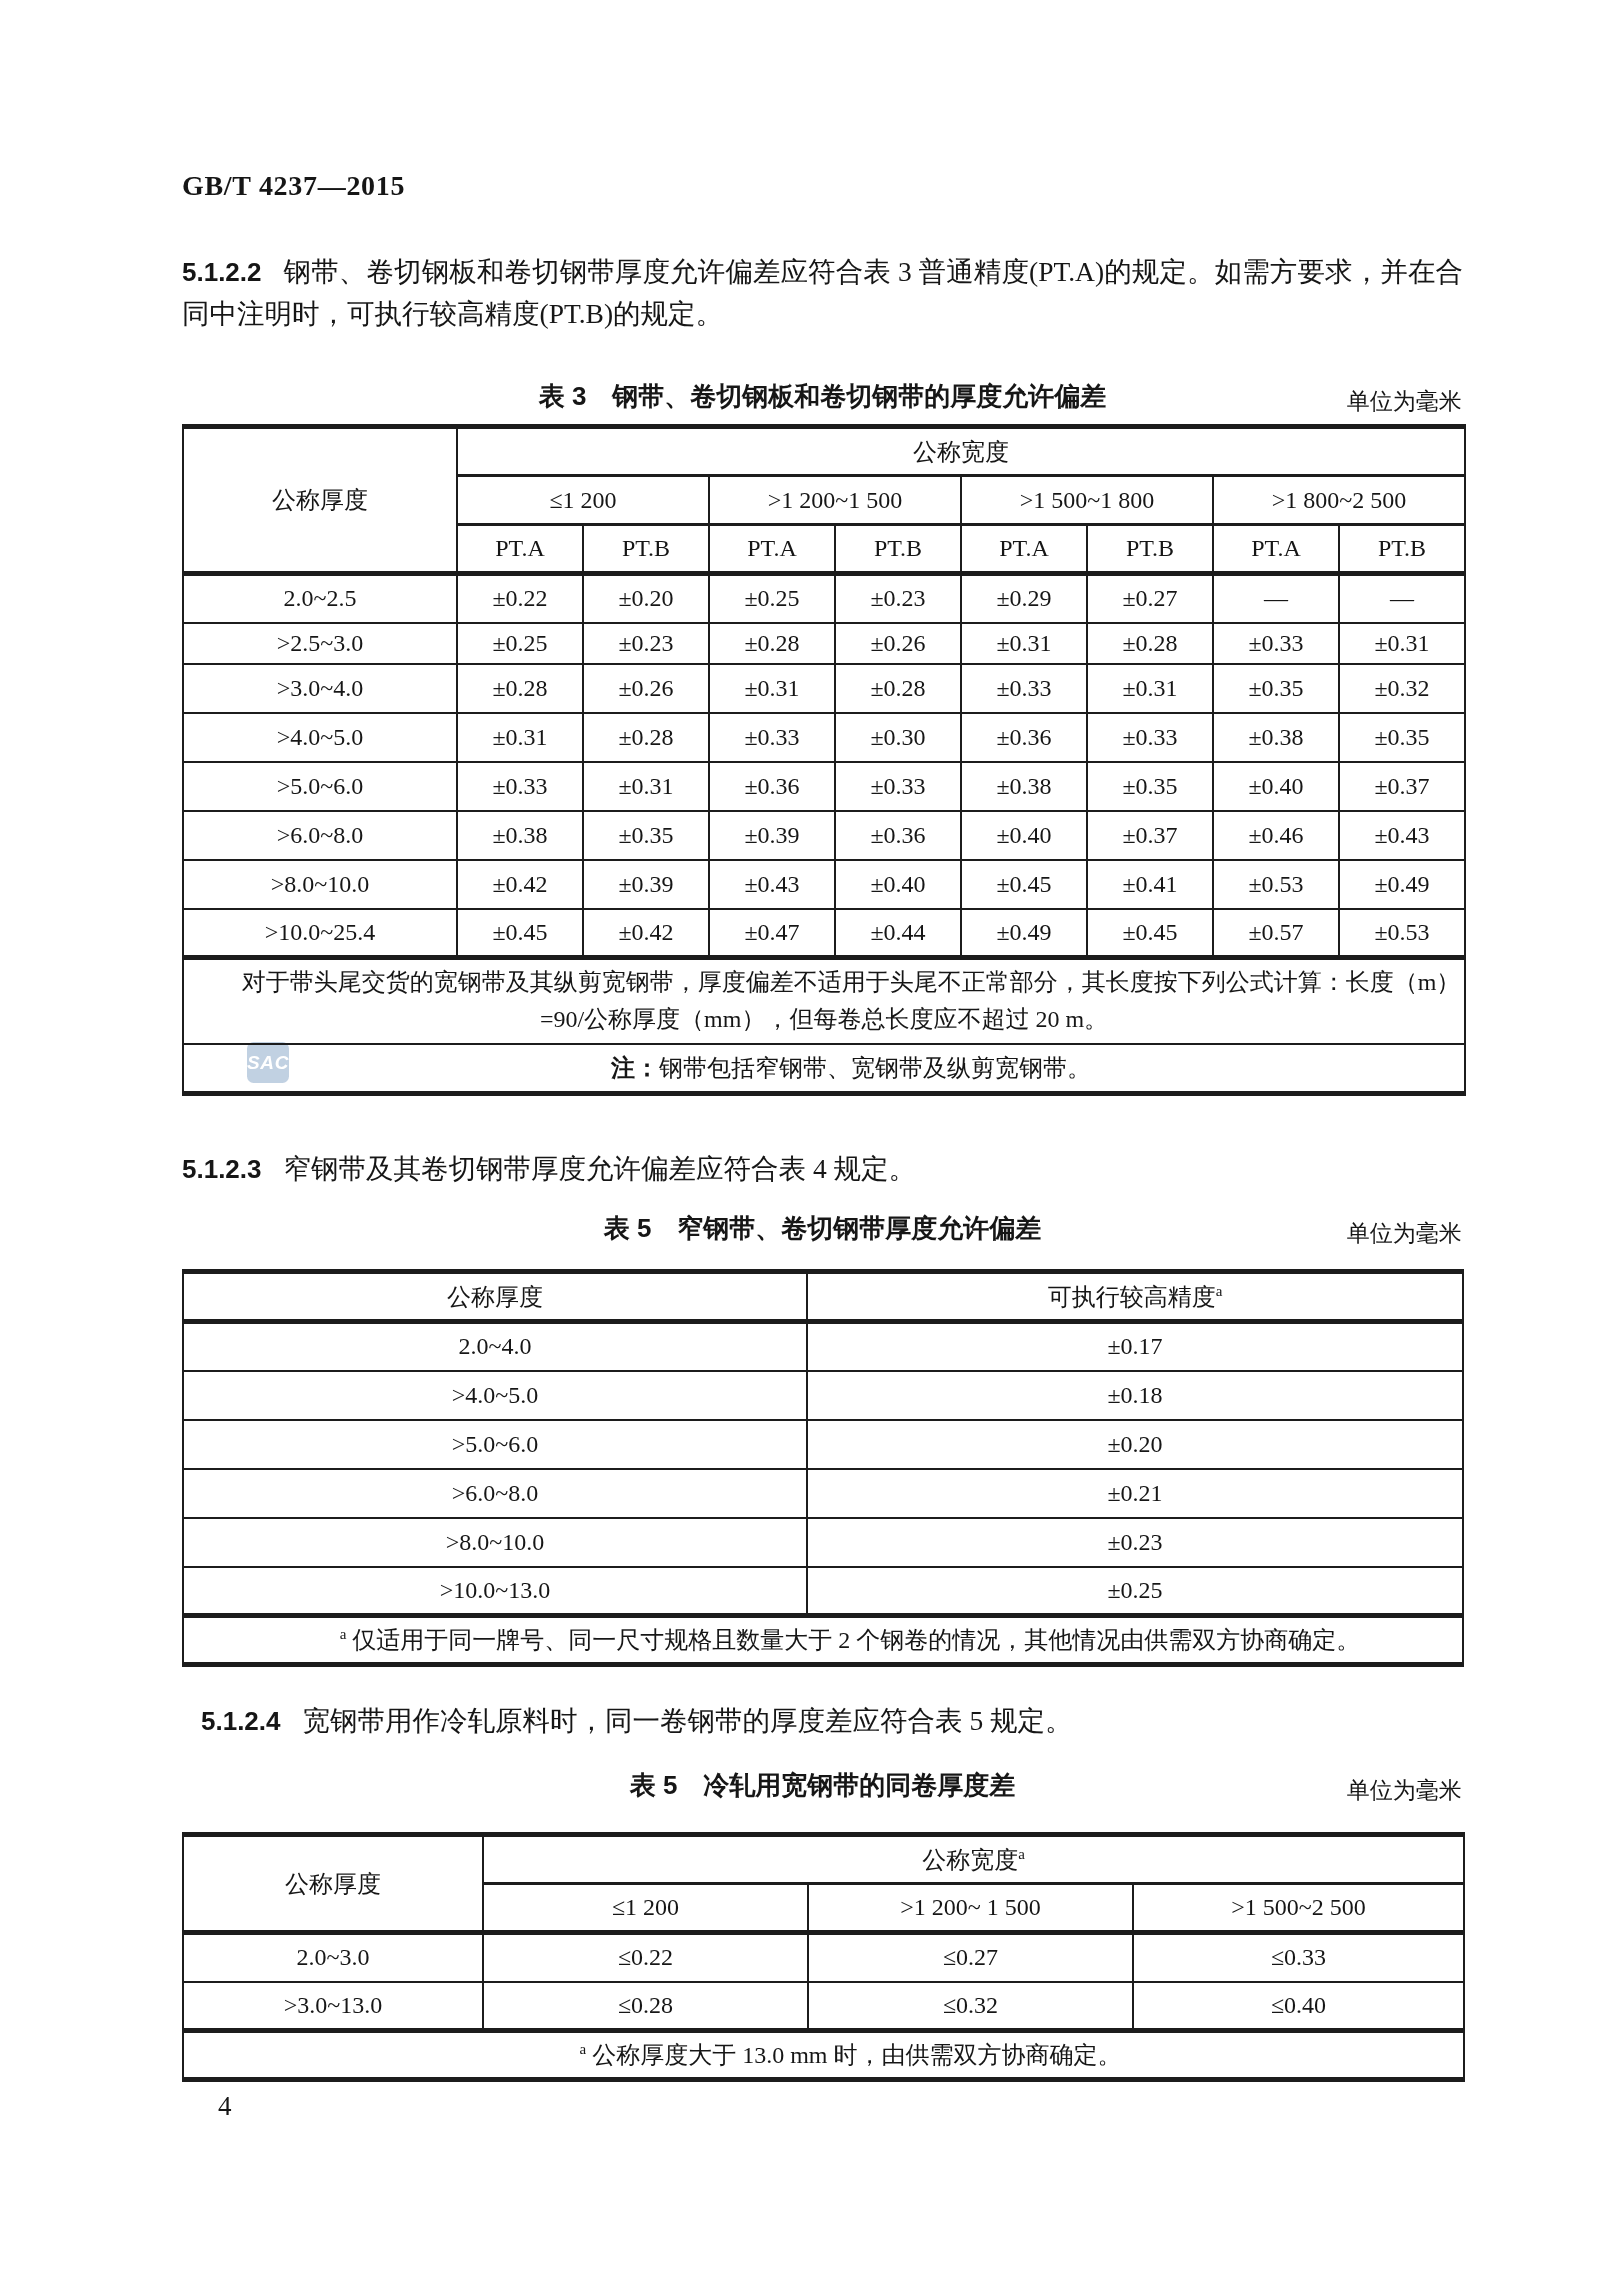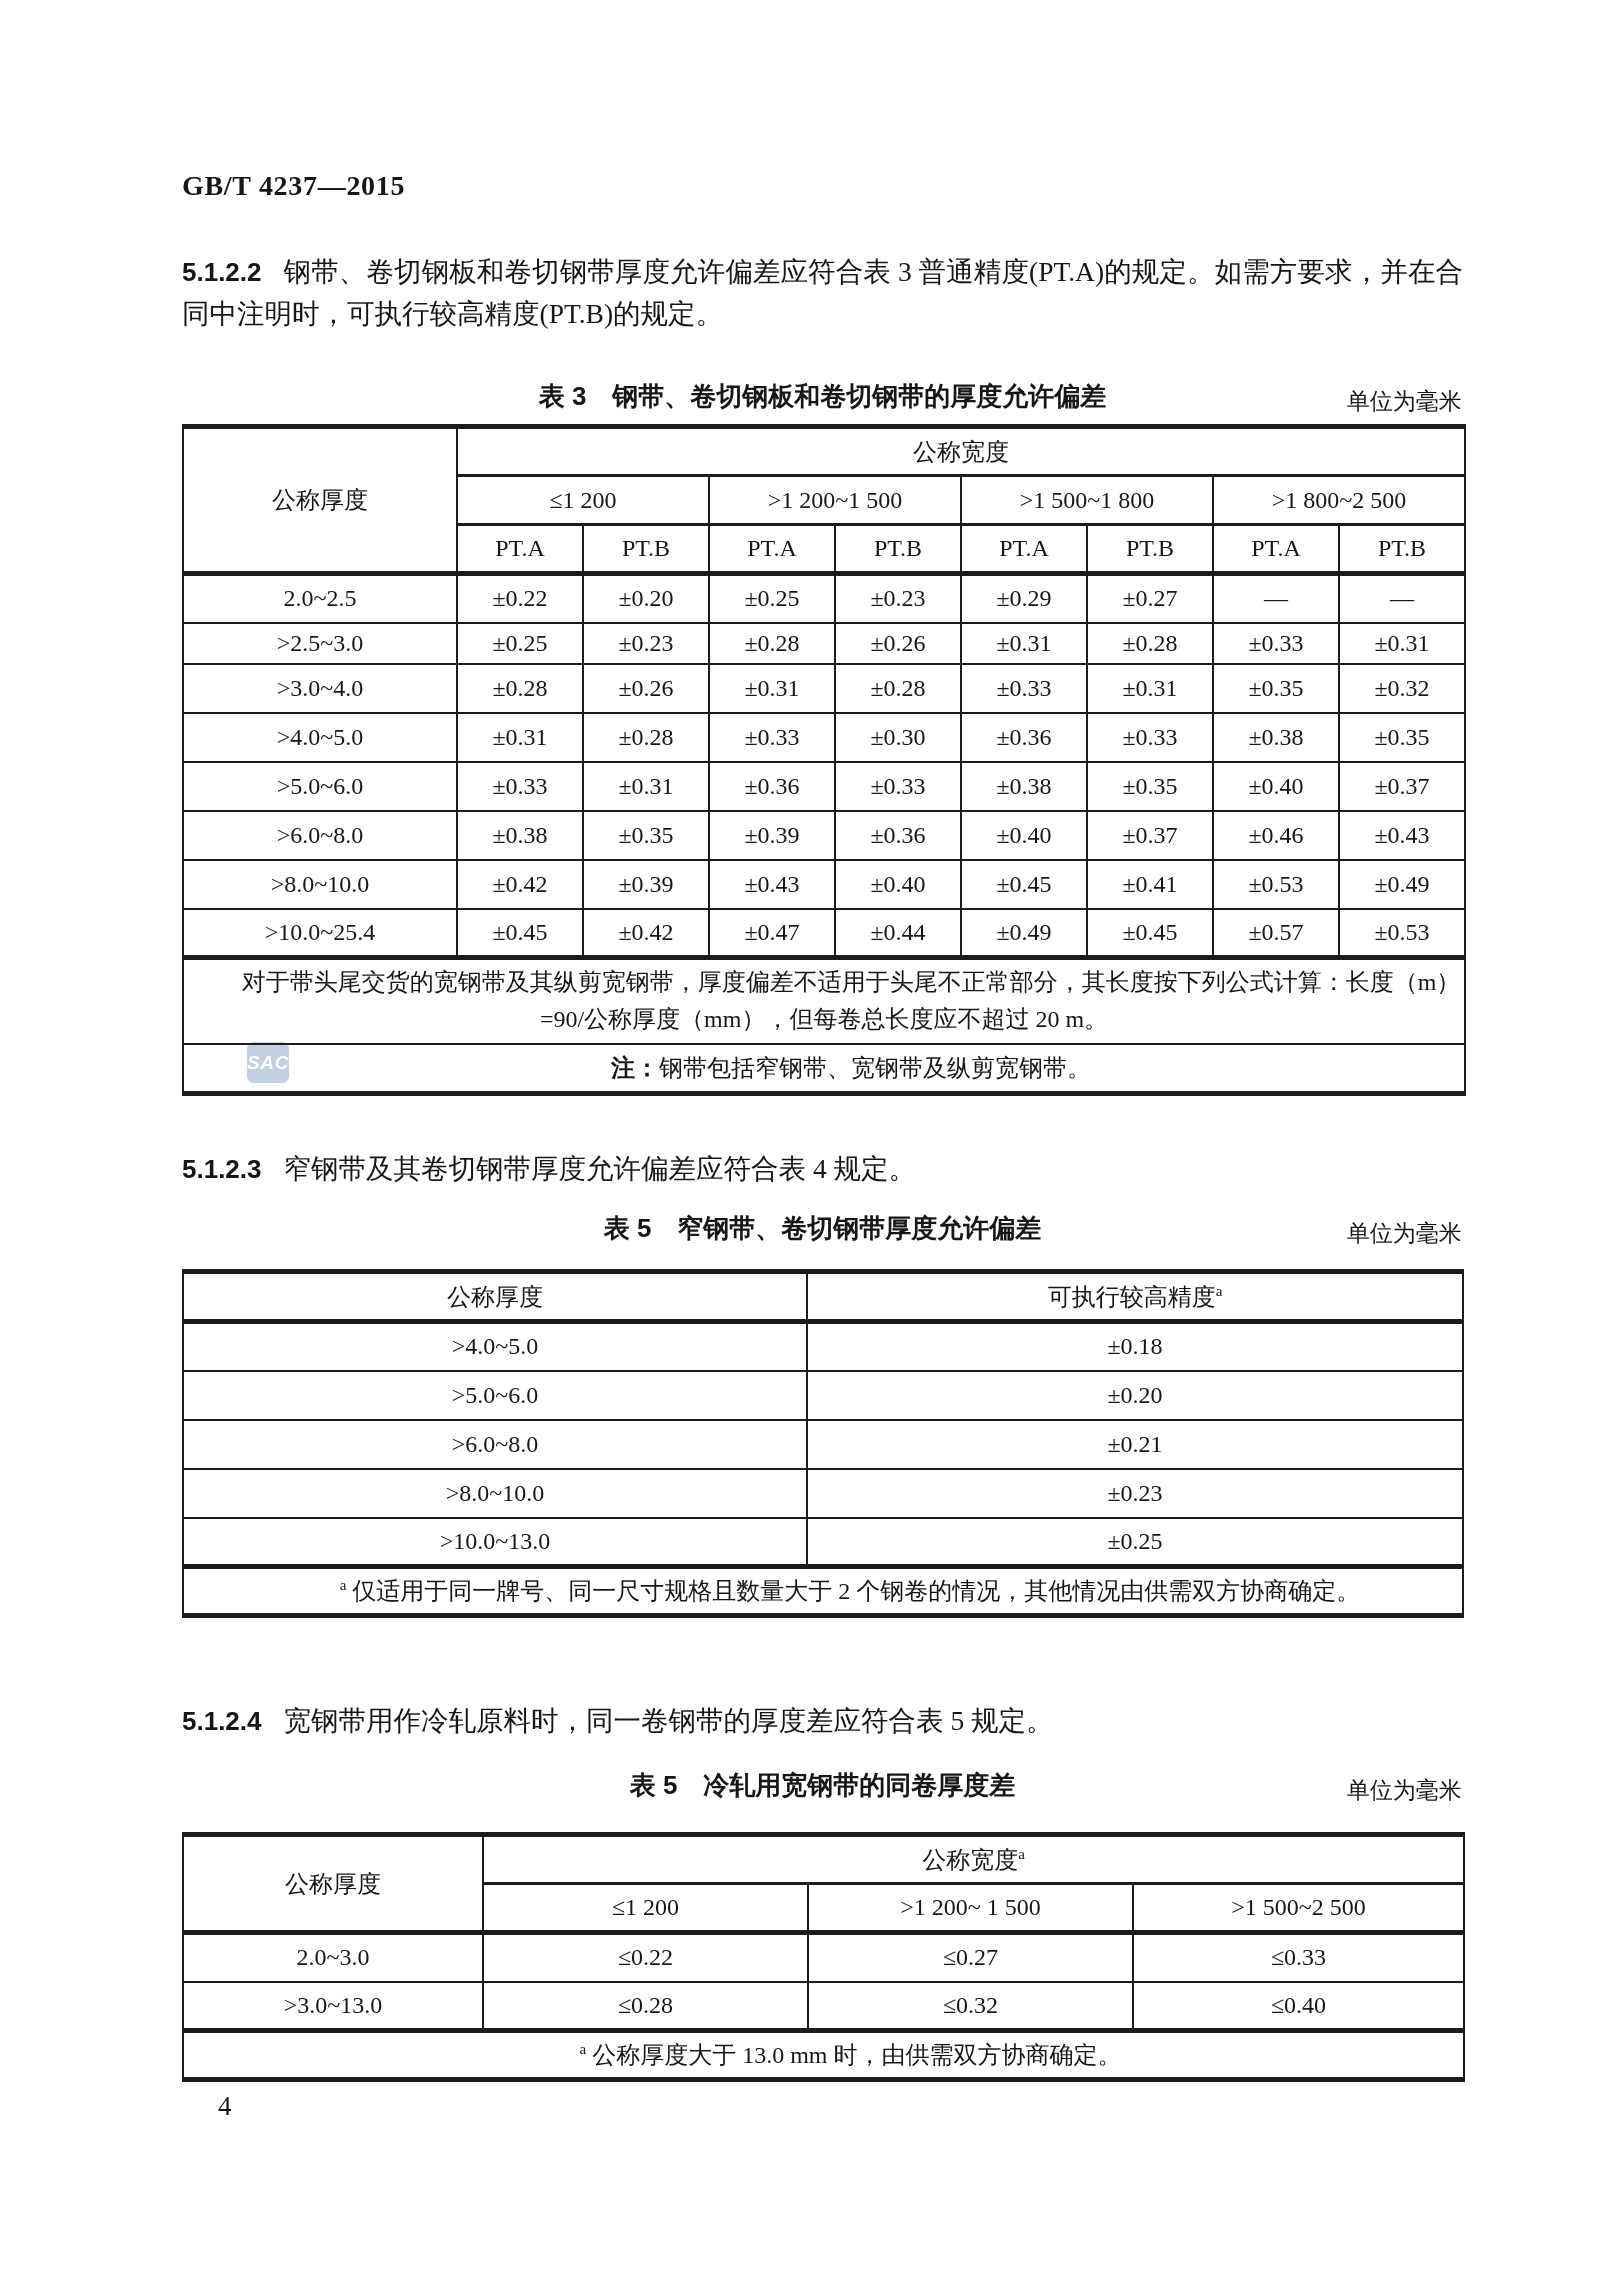"2.0~4.0" tr { html: none -> <tr> <td>2.0~4.0</td> <td>±0.17</td> </tr> }
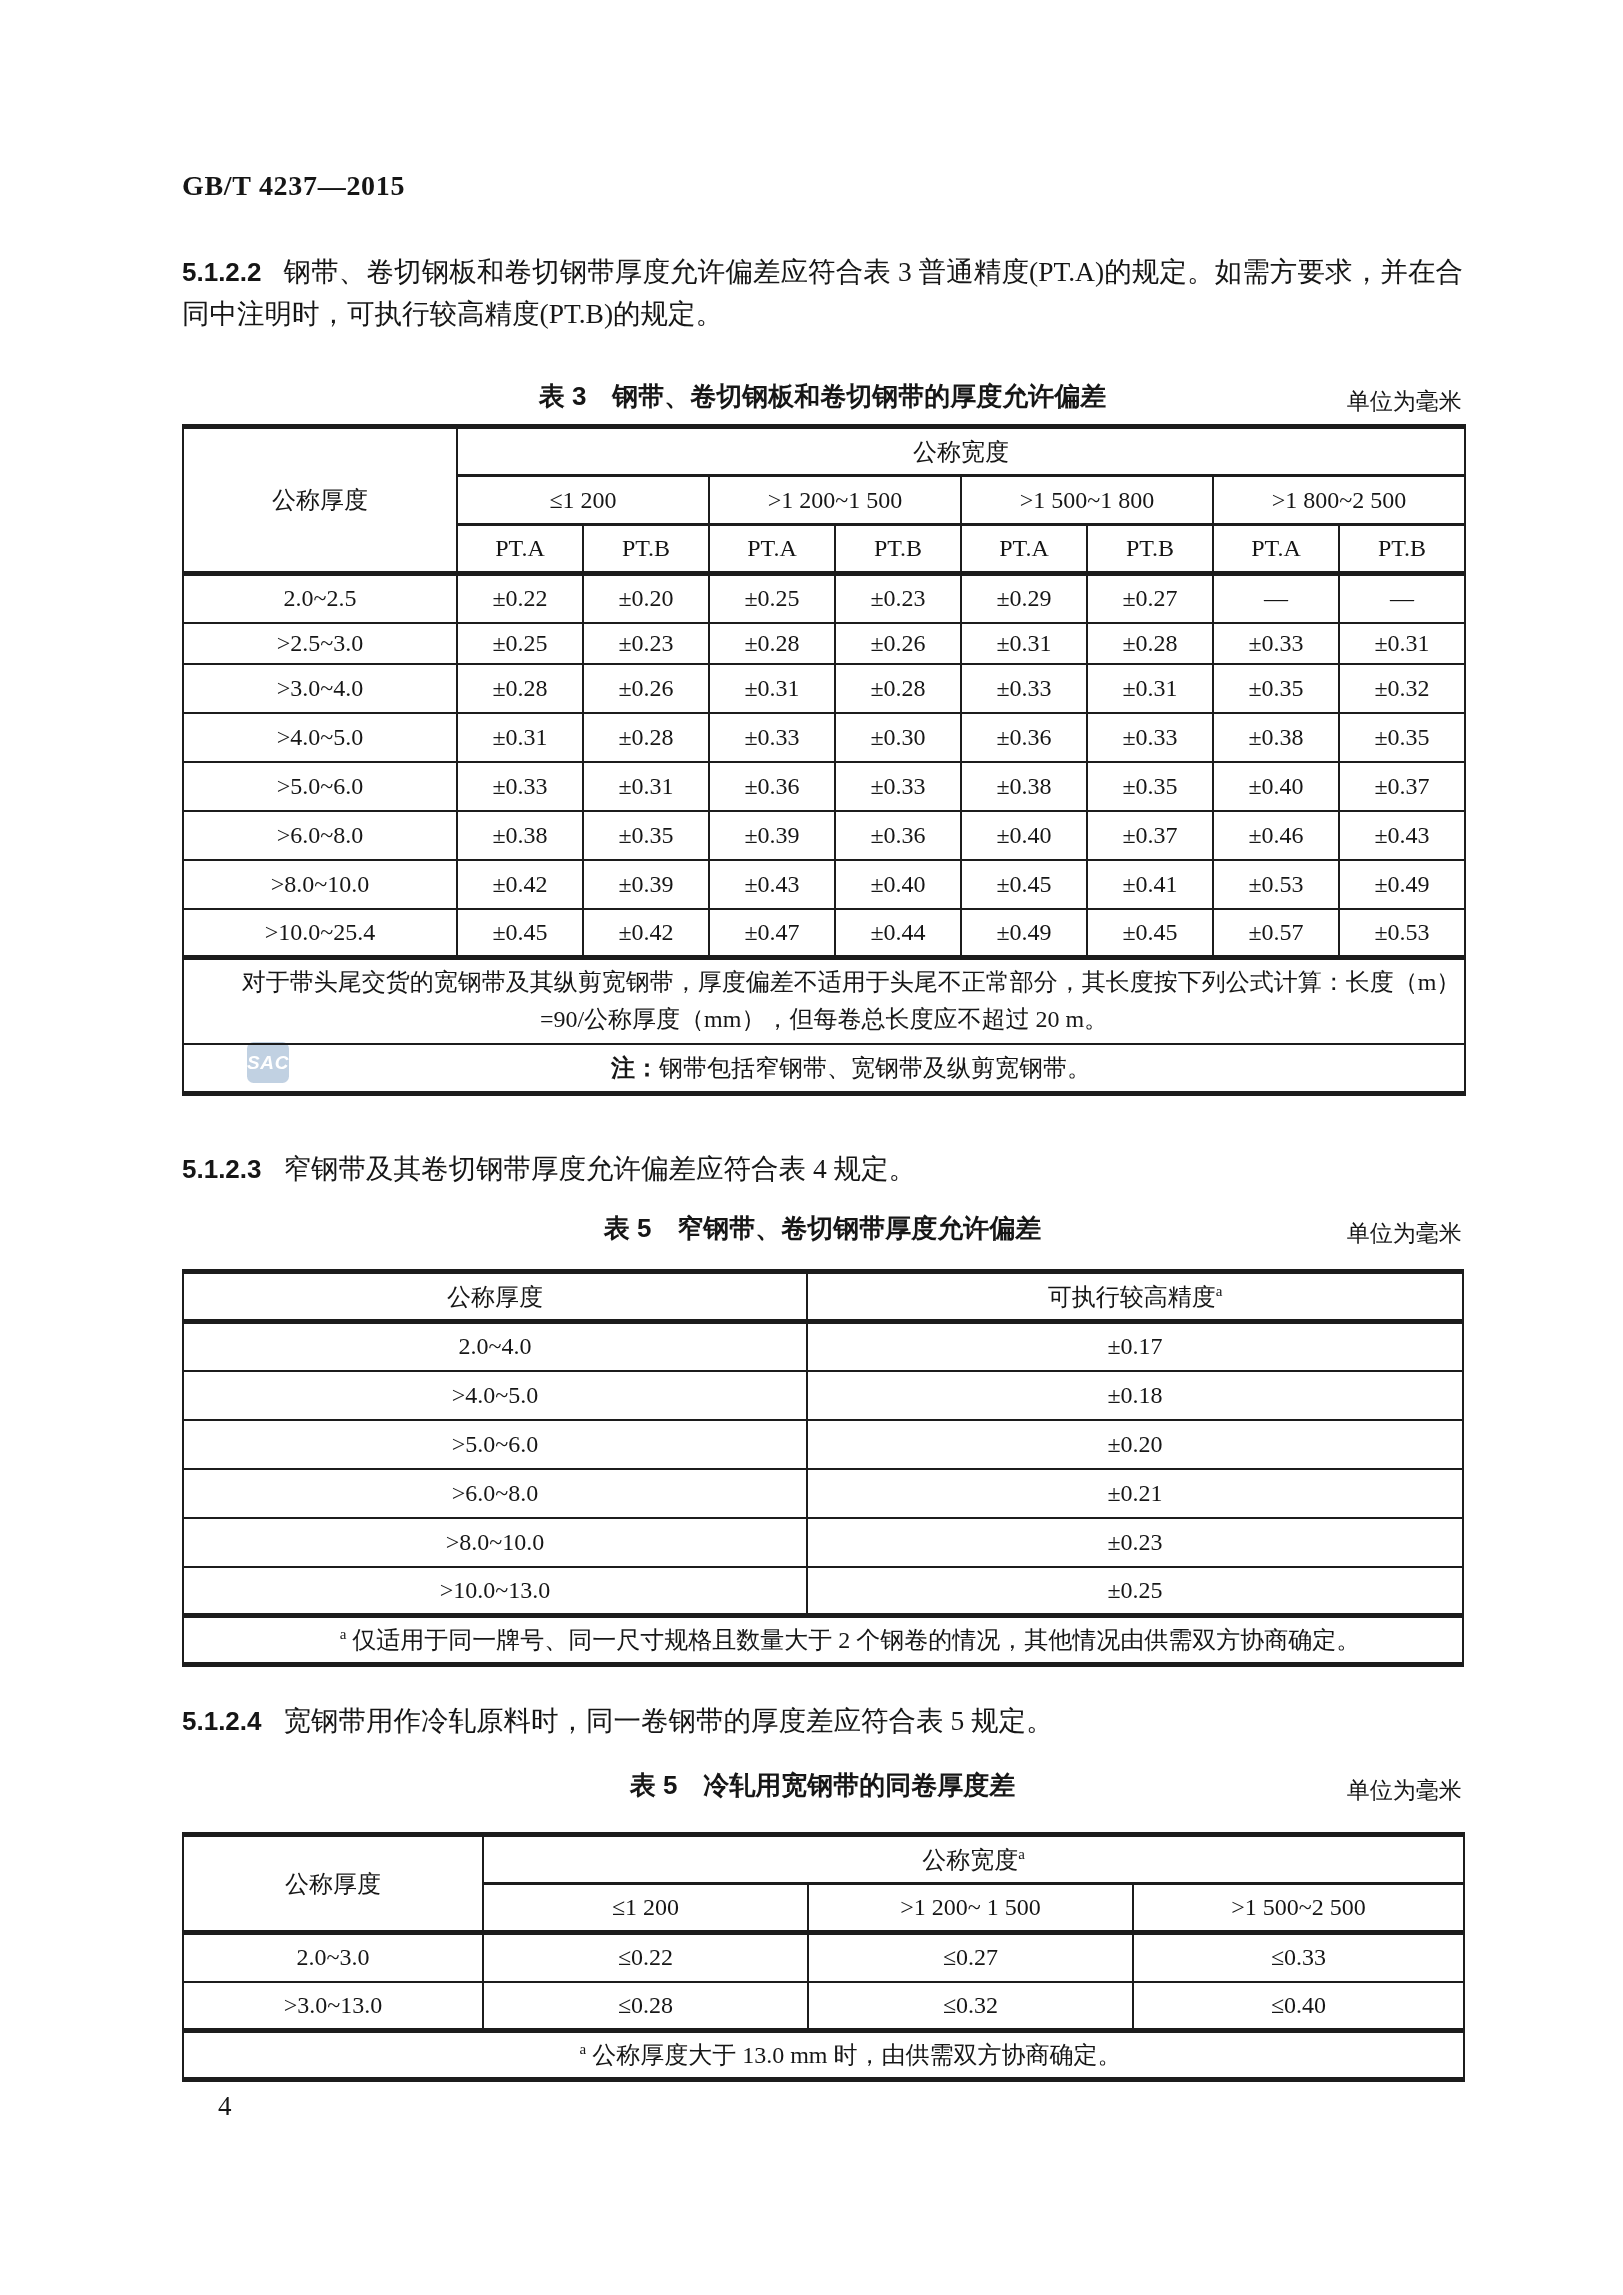"5.1.2.4 宽钢带用作冷轧原料时，同一卷钢带的厚度差应符合表 5 规定。" div.abs { margin-left: none -> 19px }
